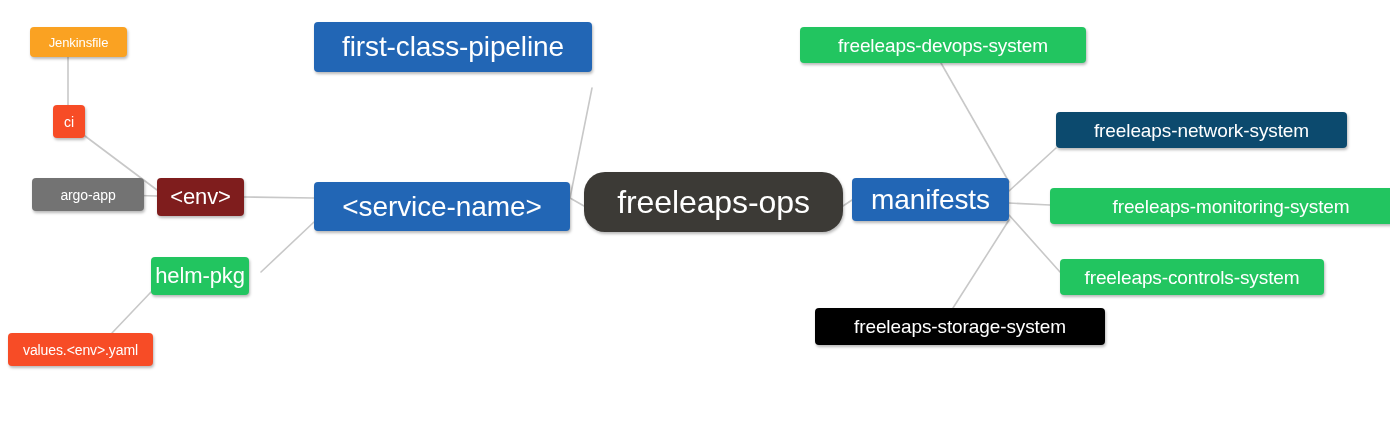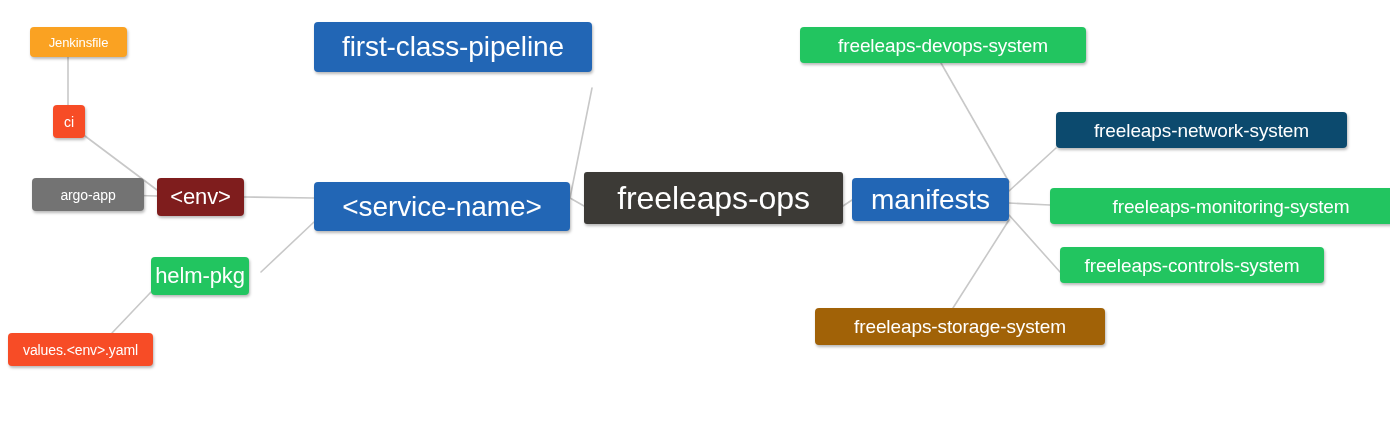"freeleaps-ops" div.node { border-radius: none -> 21px; height: 52px -> 60px }
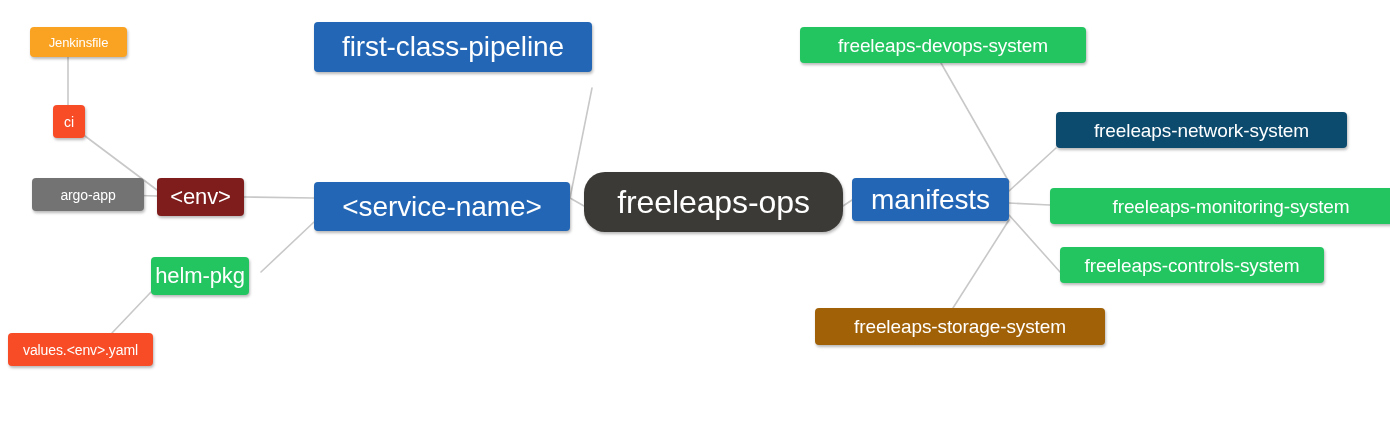"freeleaps-controls-system" div.node { top: 247px -> 259px }
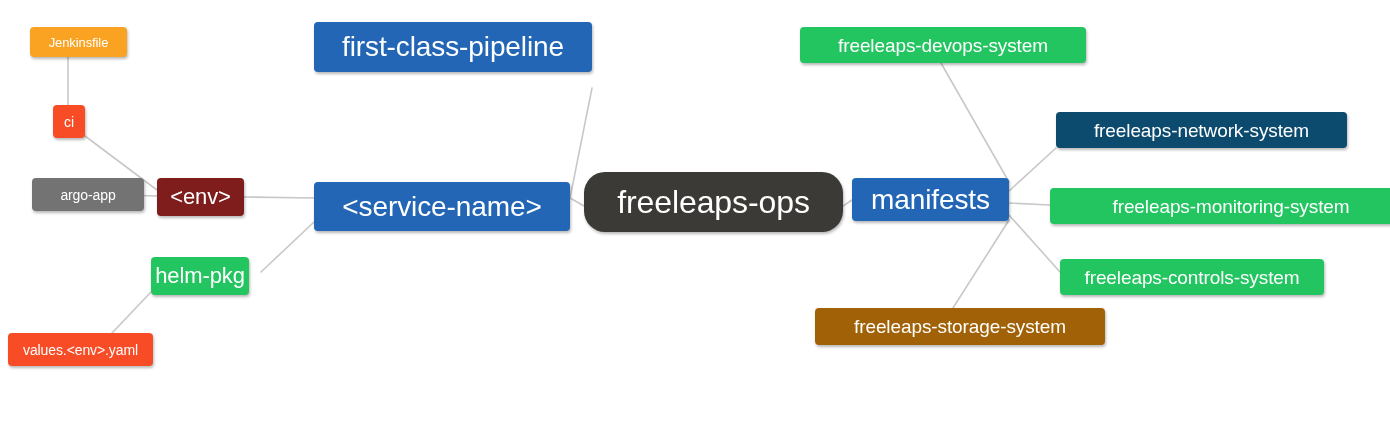"freeleaps-storage-system" div.node { background: #a16207 -> #000000 }
